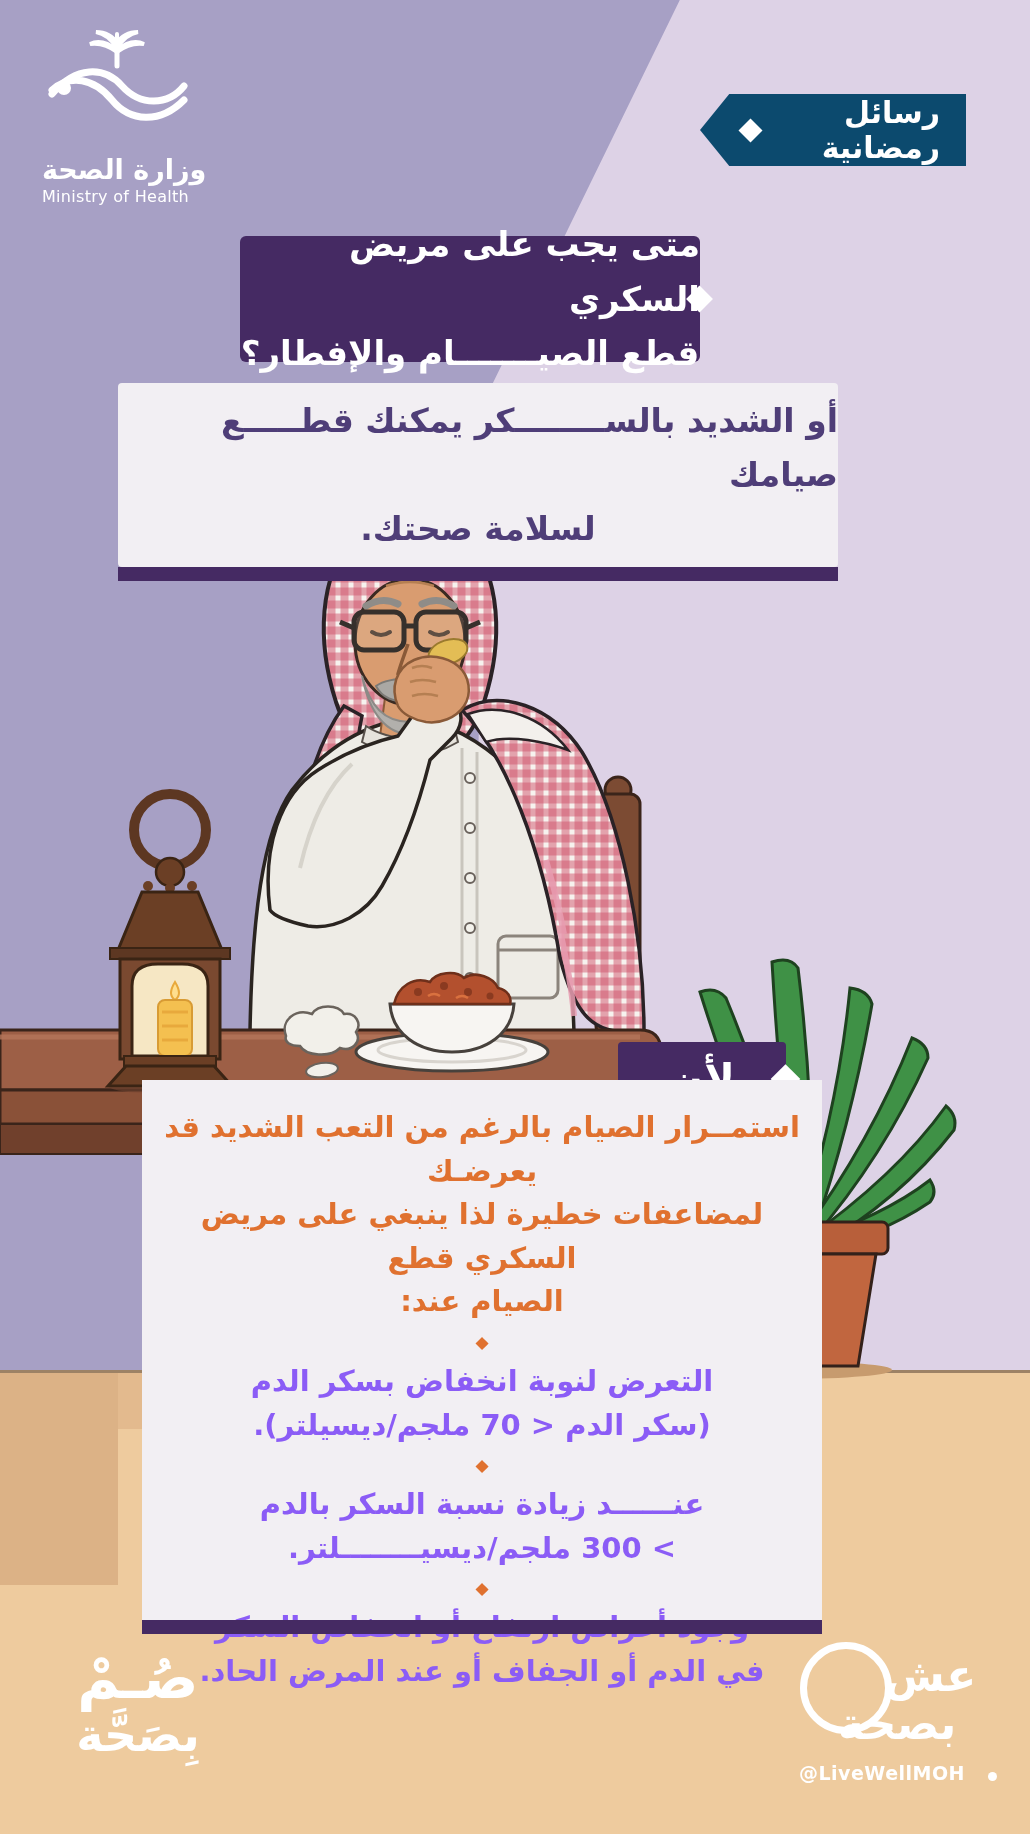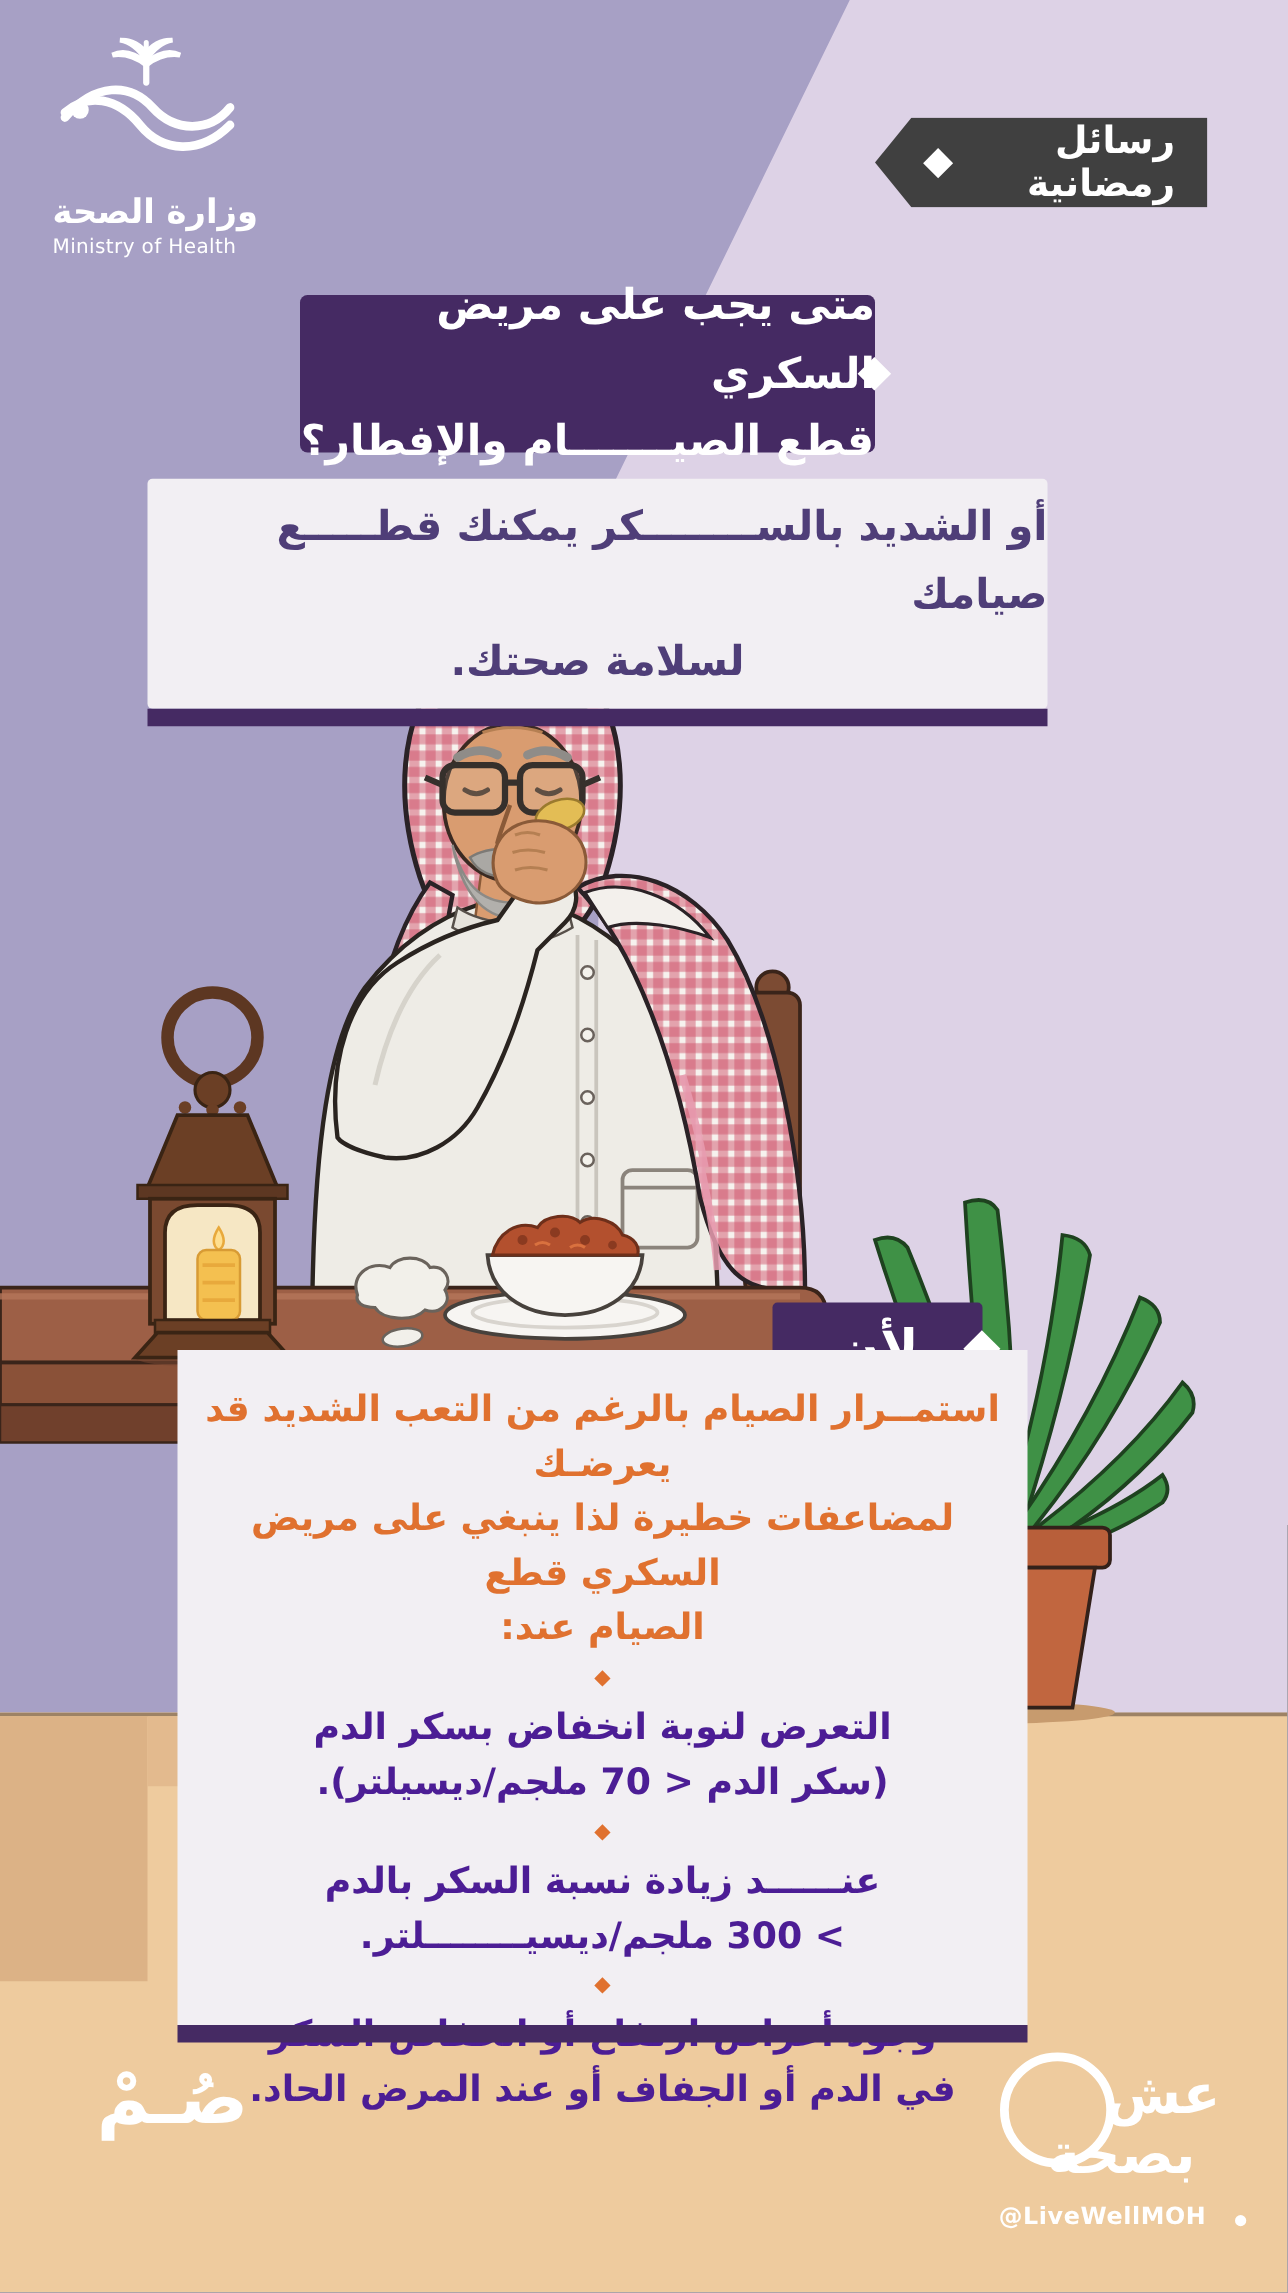"رسائل رمضانية" #ribbon { background: #404040 -> #0c4a6e }
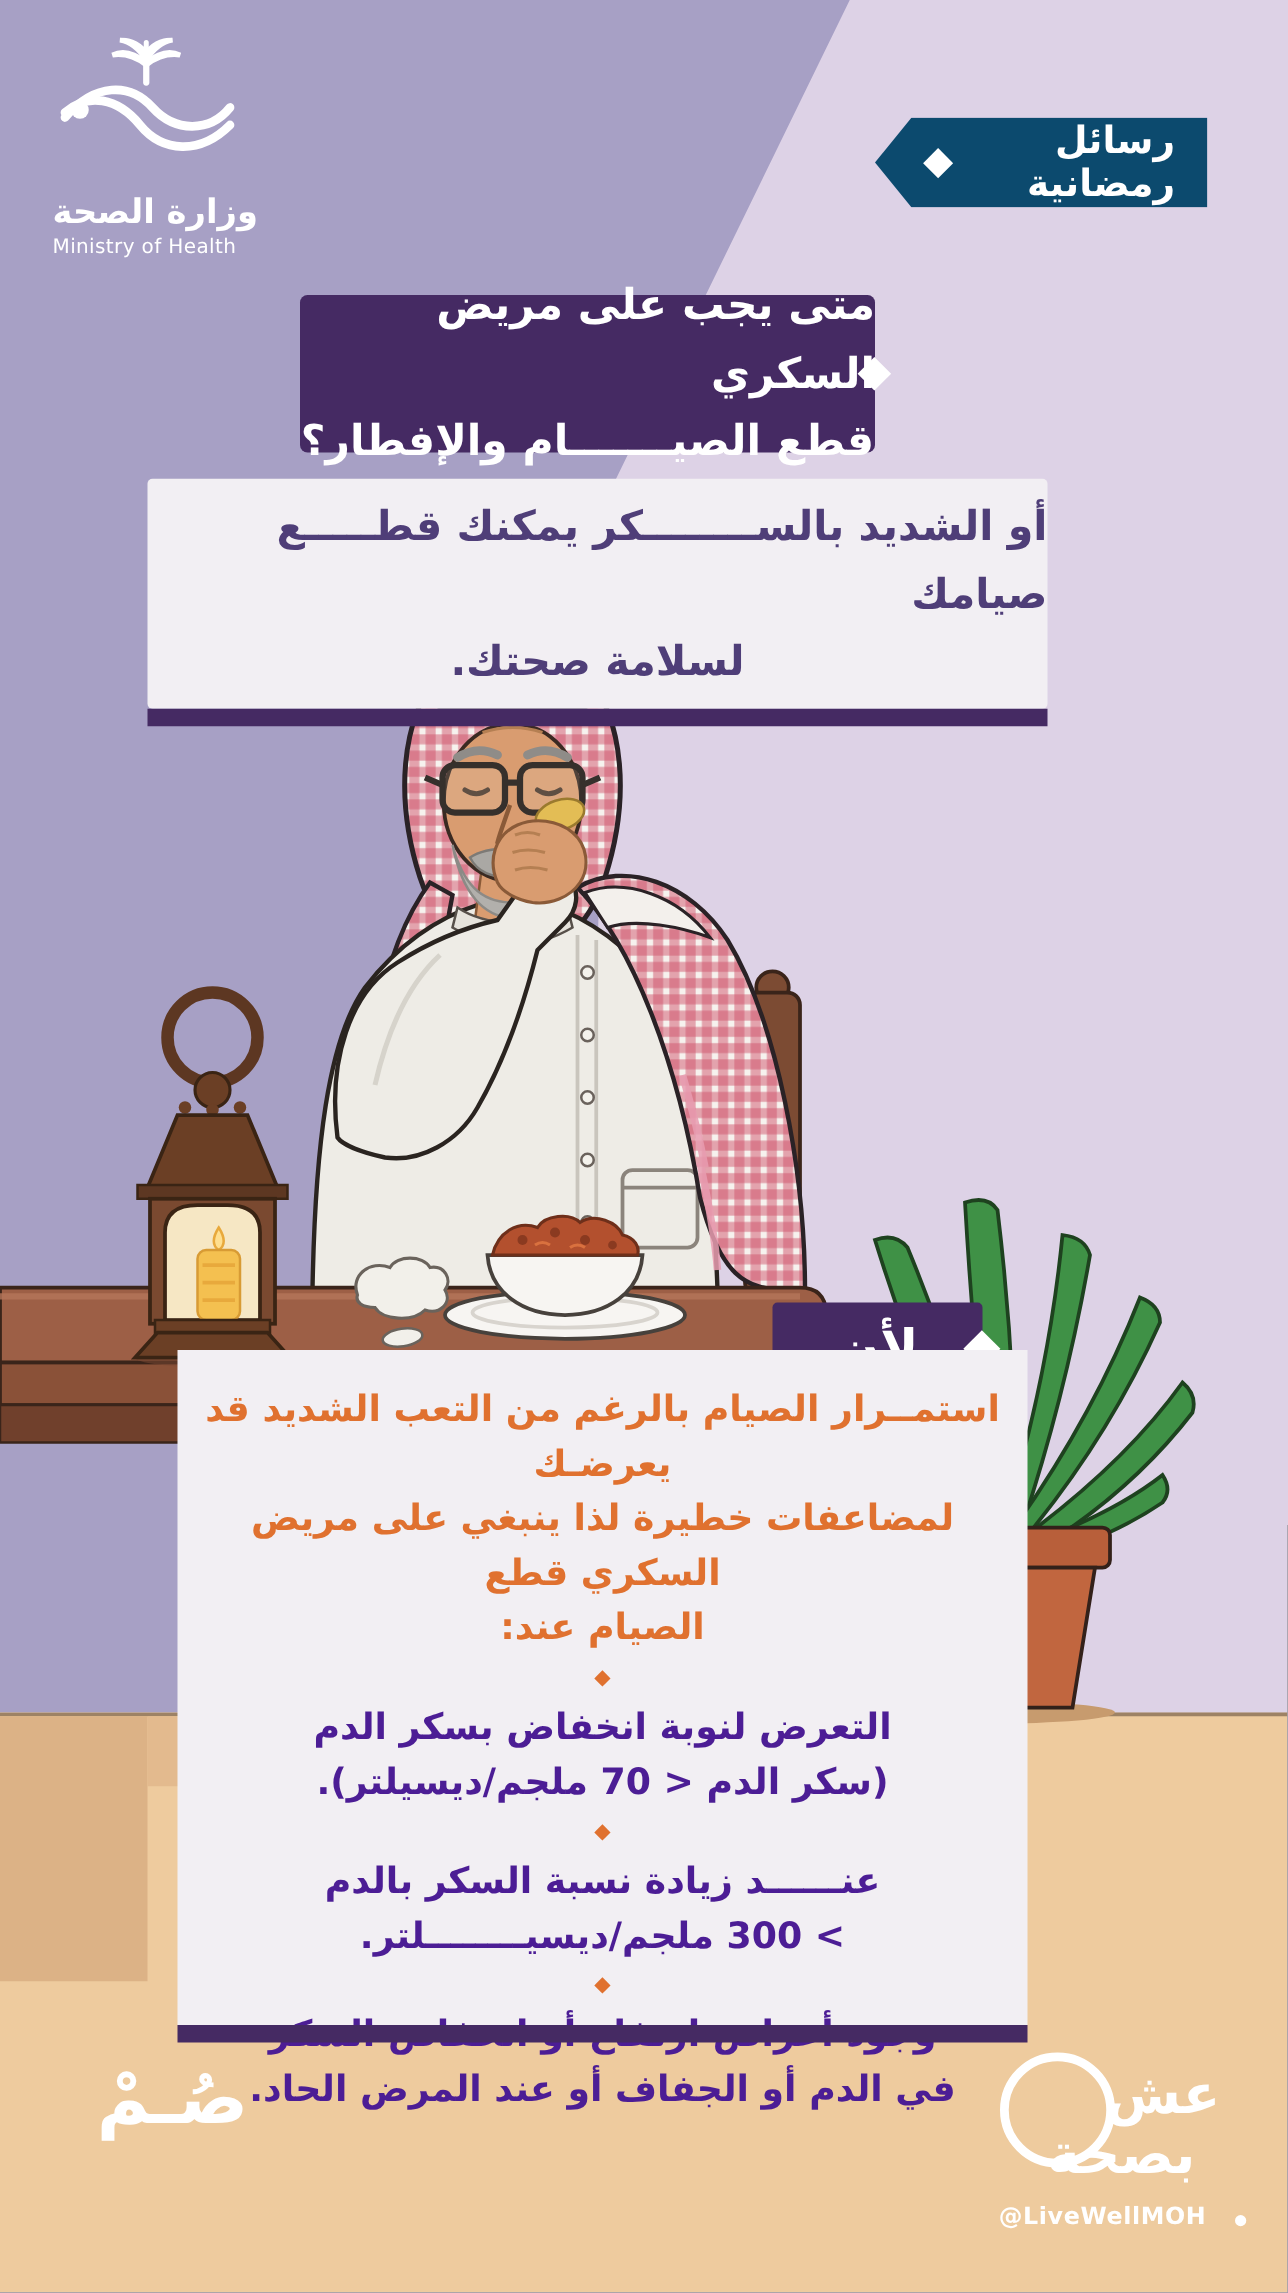"التعرض لنوبة انخفاض بسكر الدم" .bullet-line { color: #4c1d95 -> #8b5cf6 }
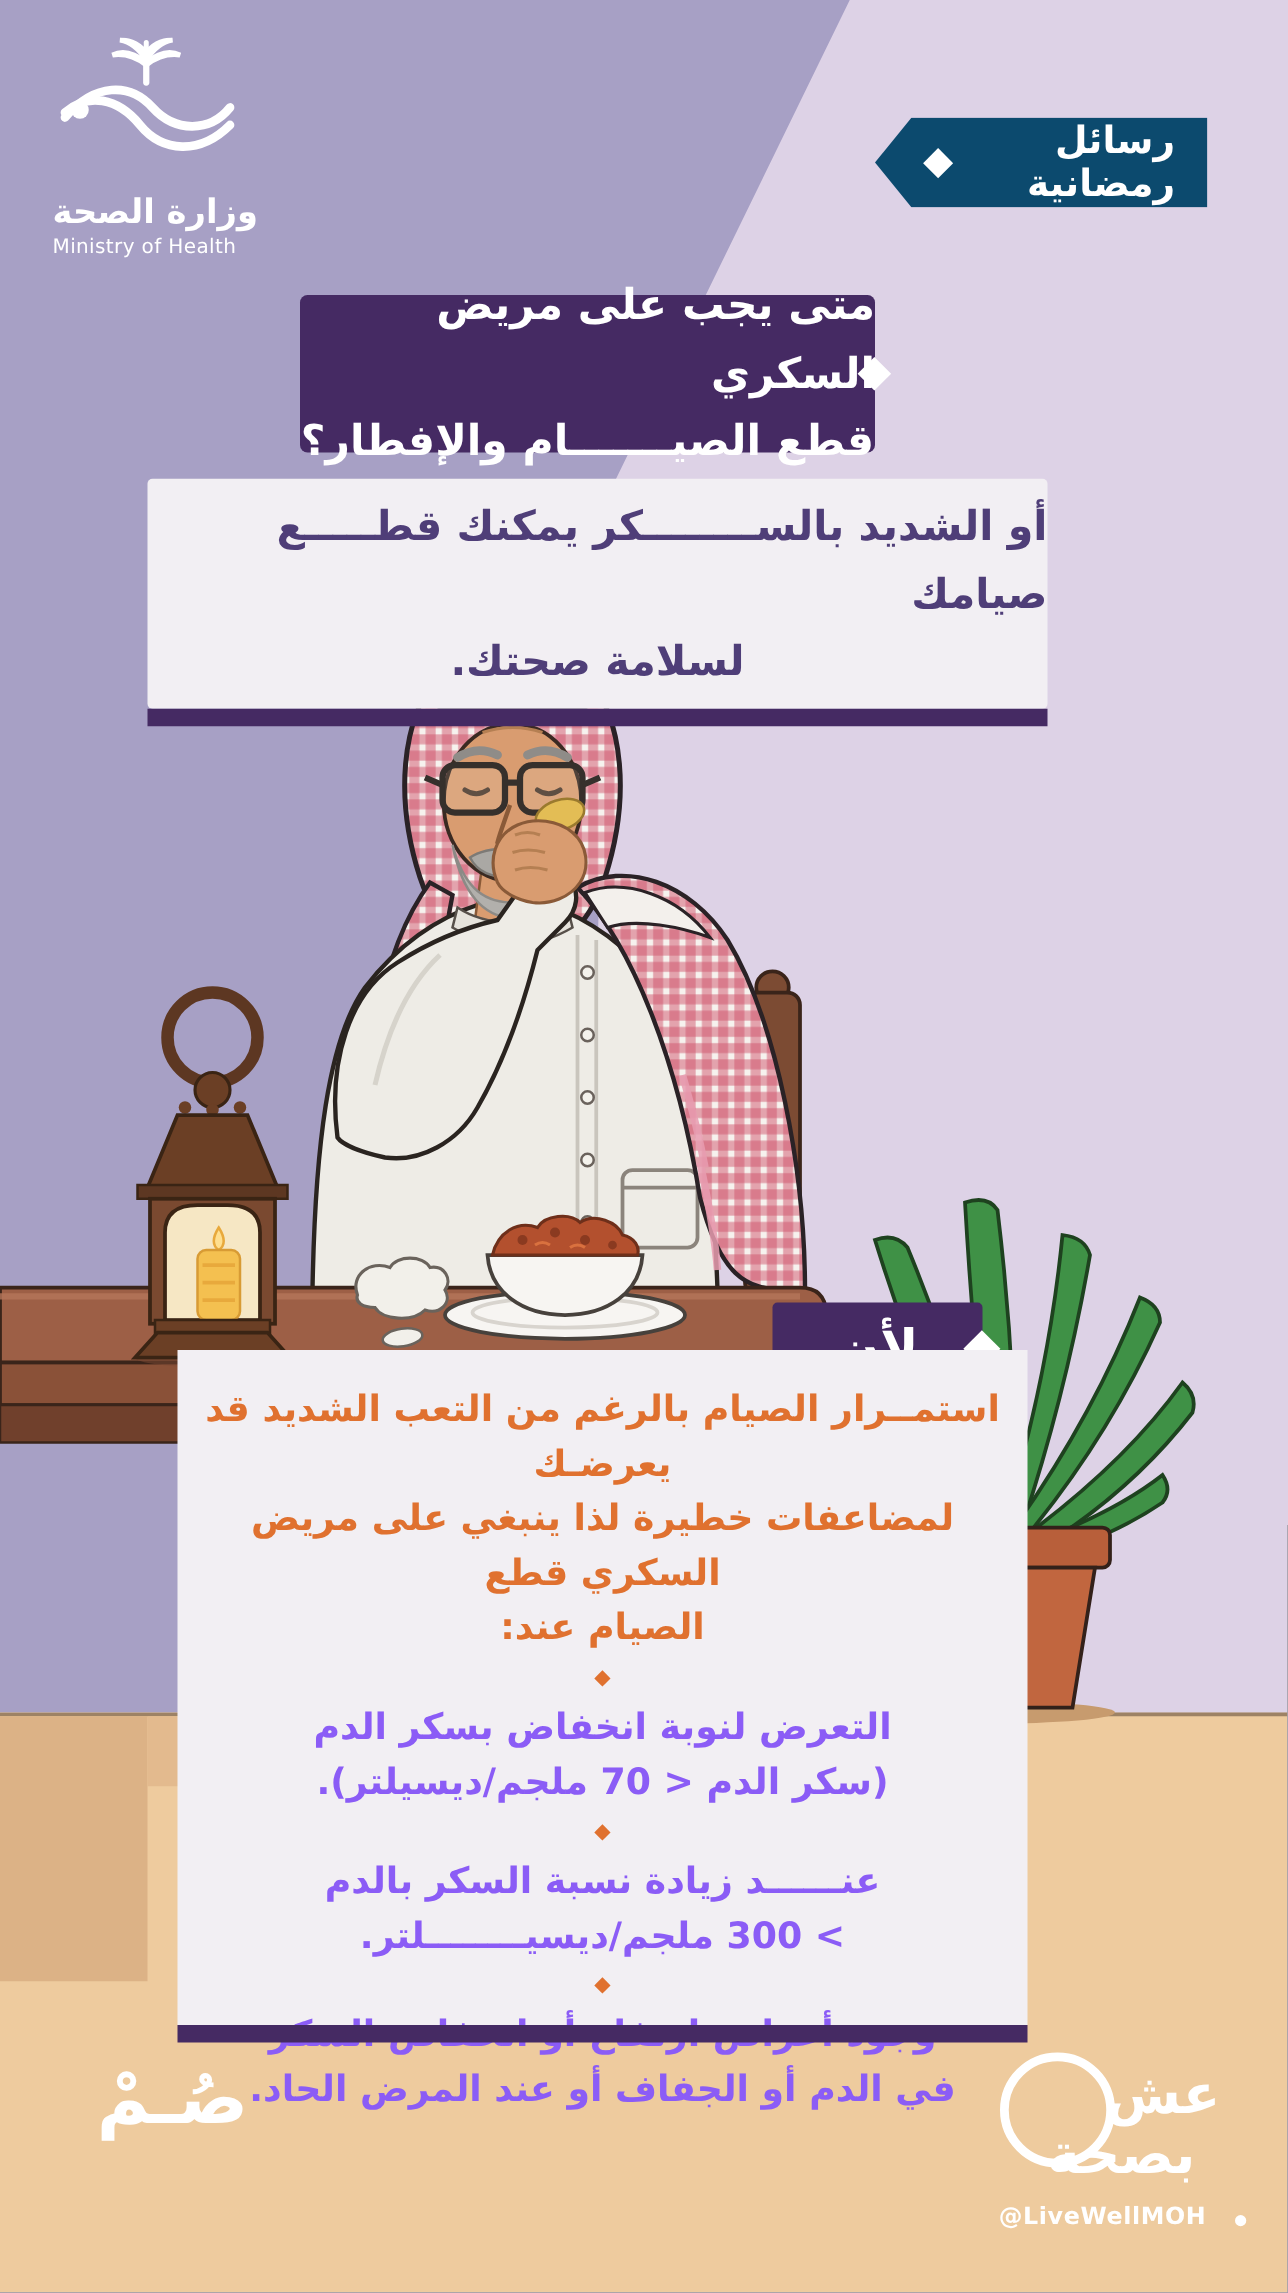"بِصَحَّة" div.l2 { html: none -> <div>بِصَحَّة</div> }
